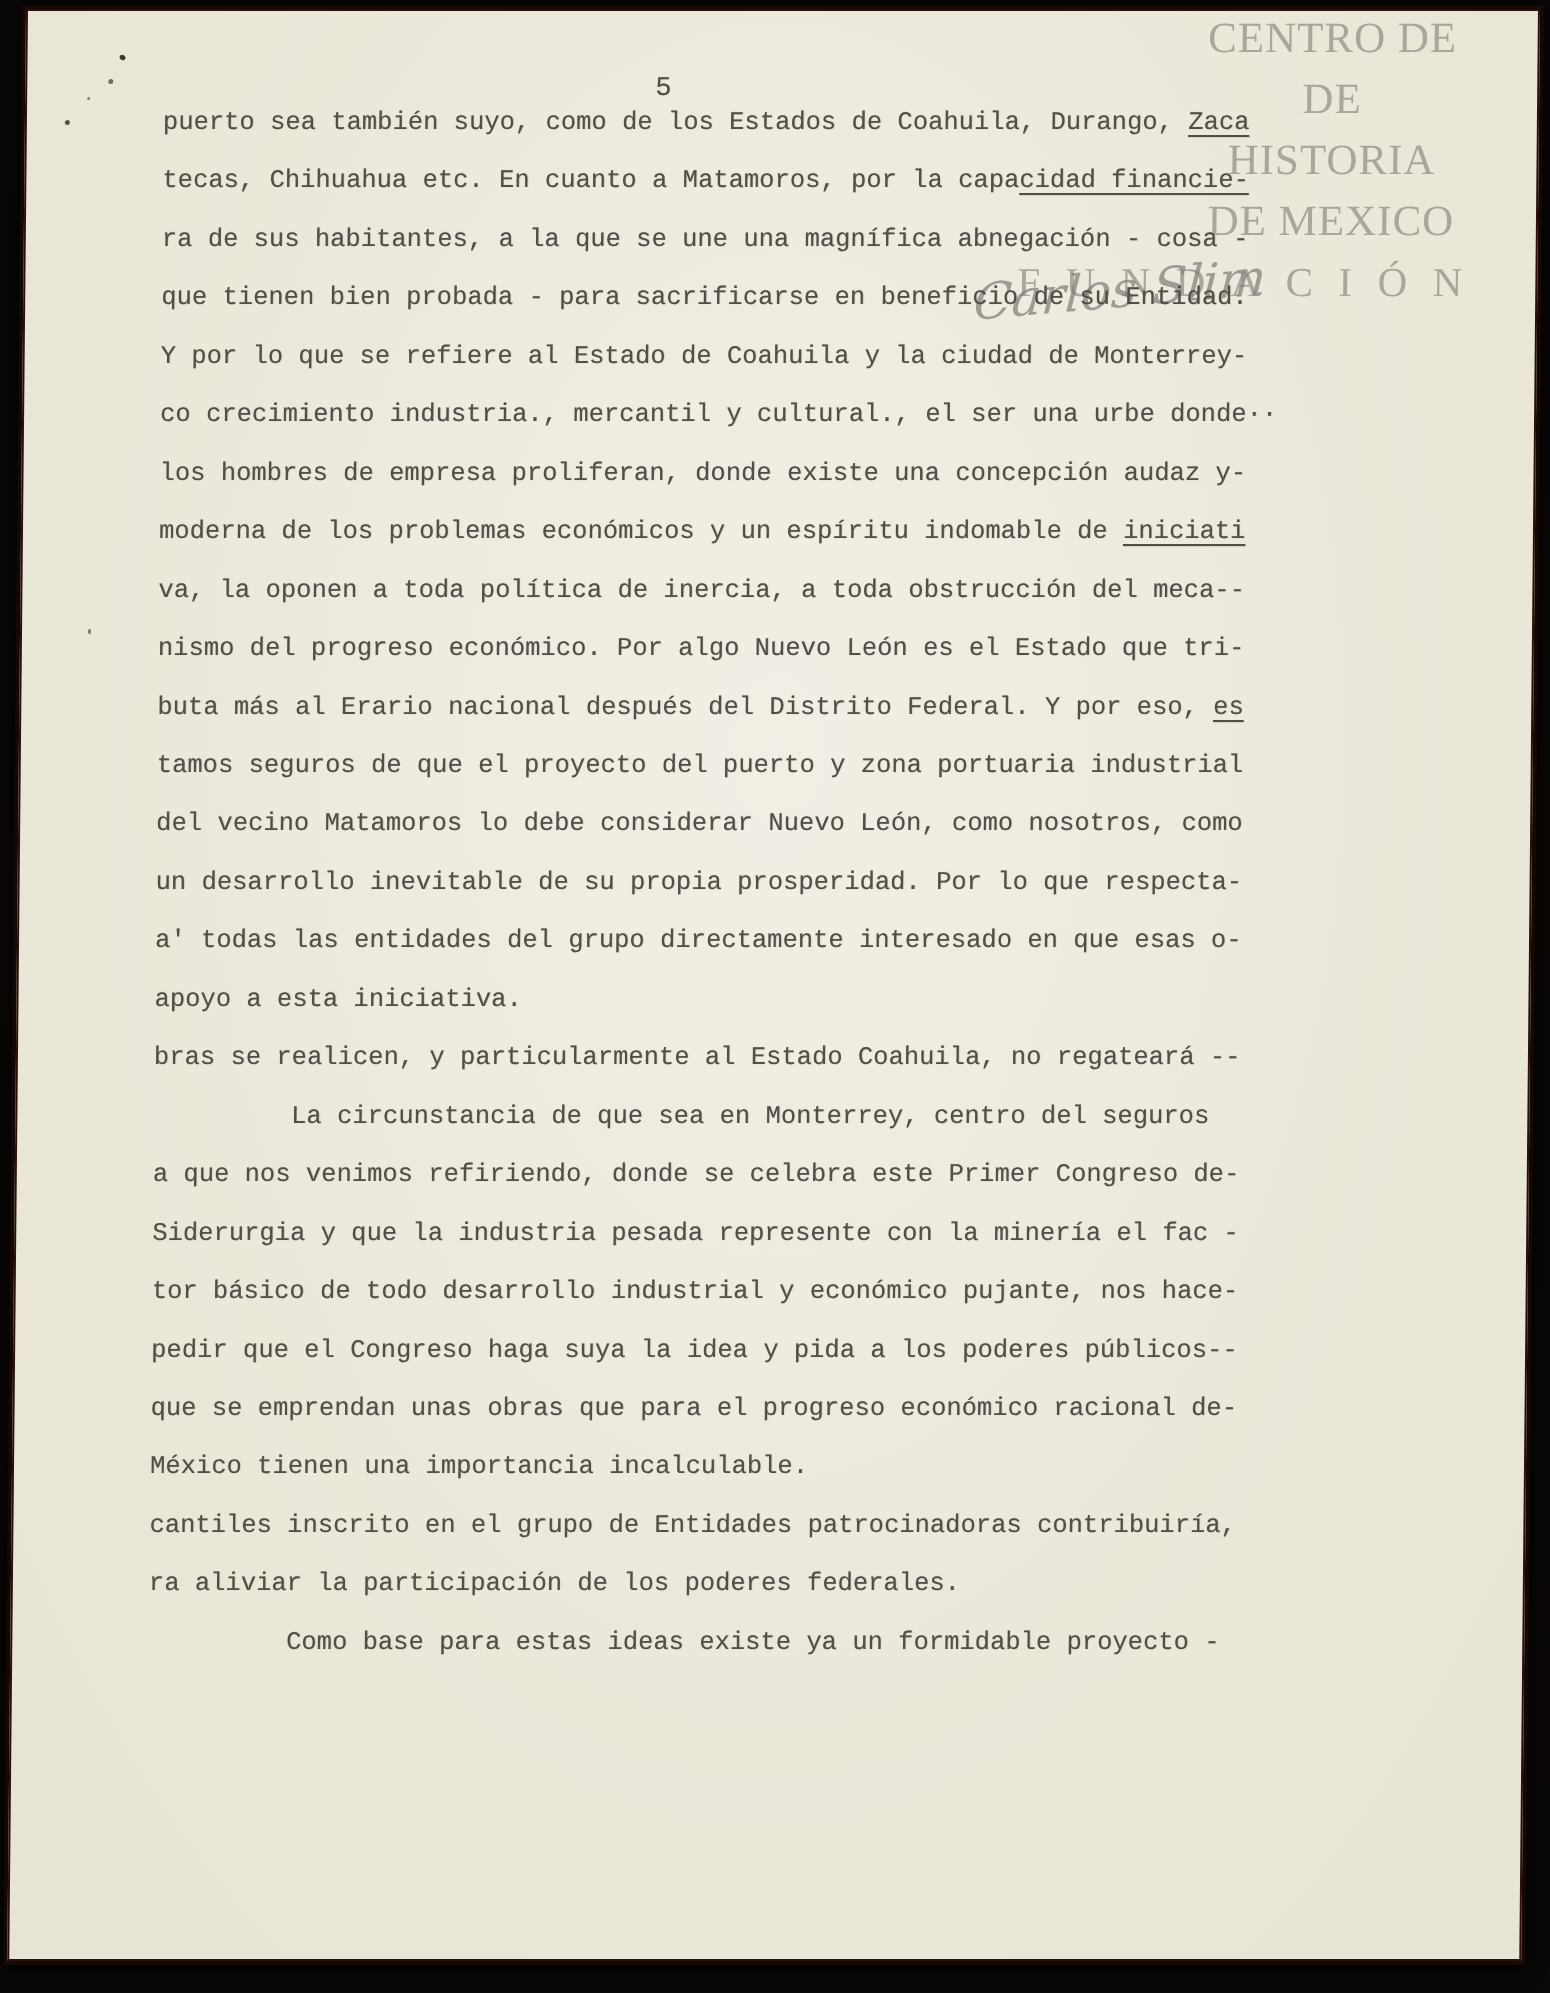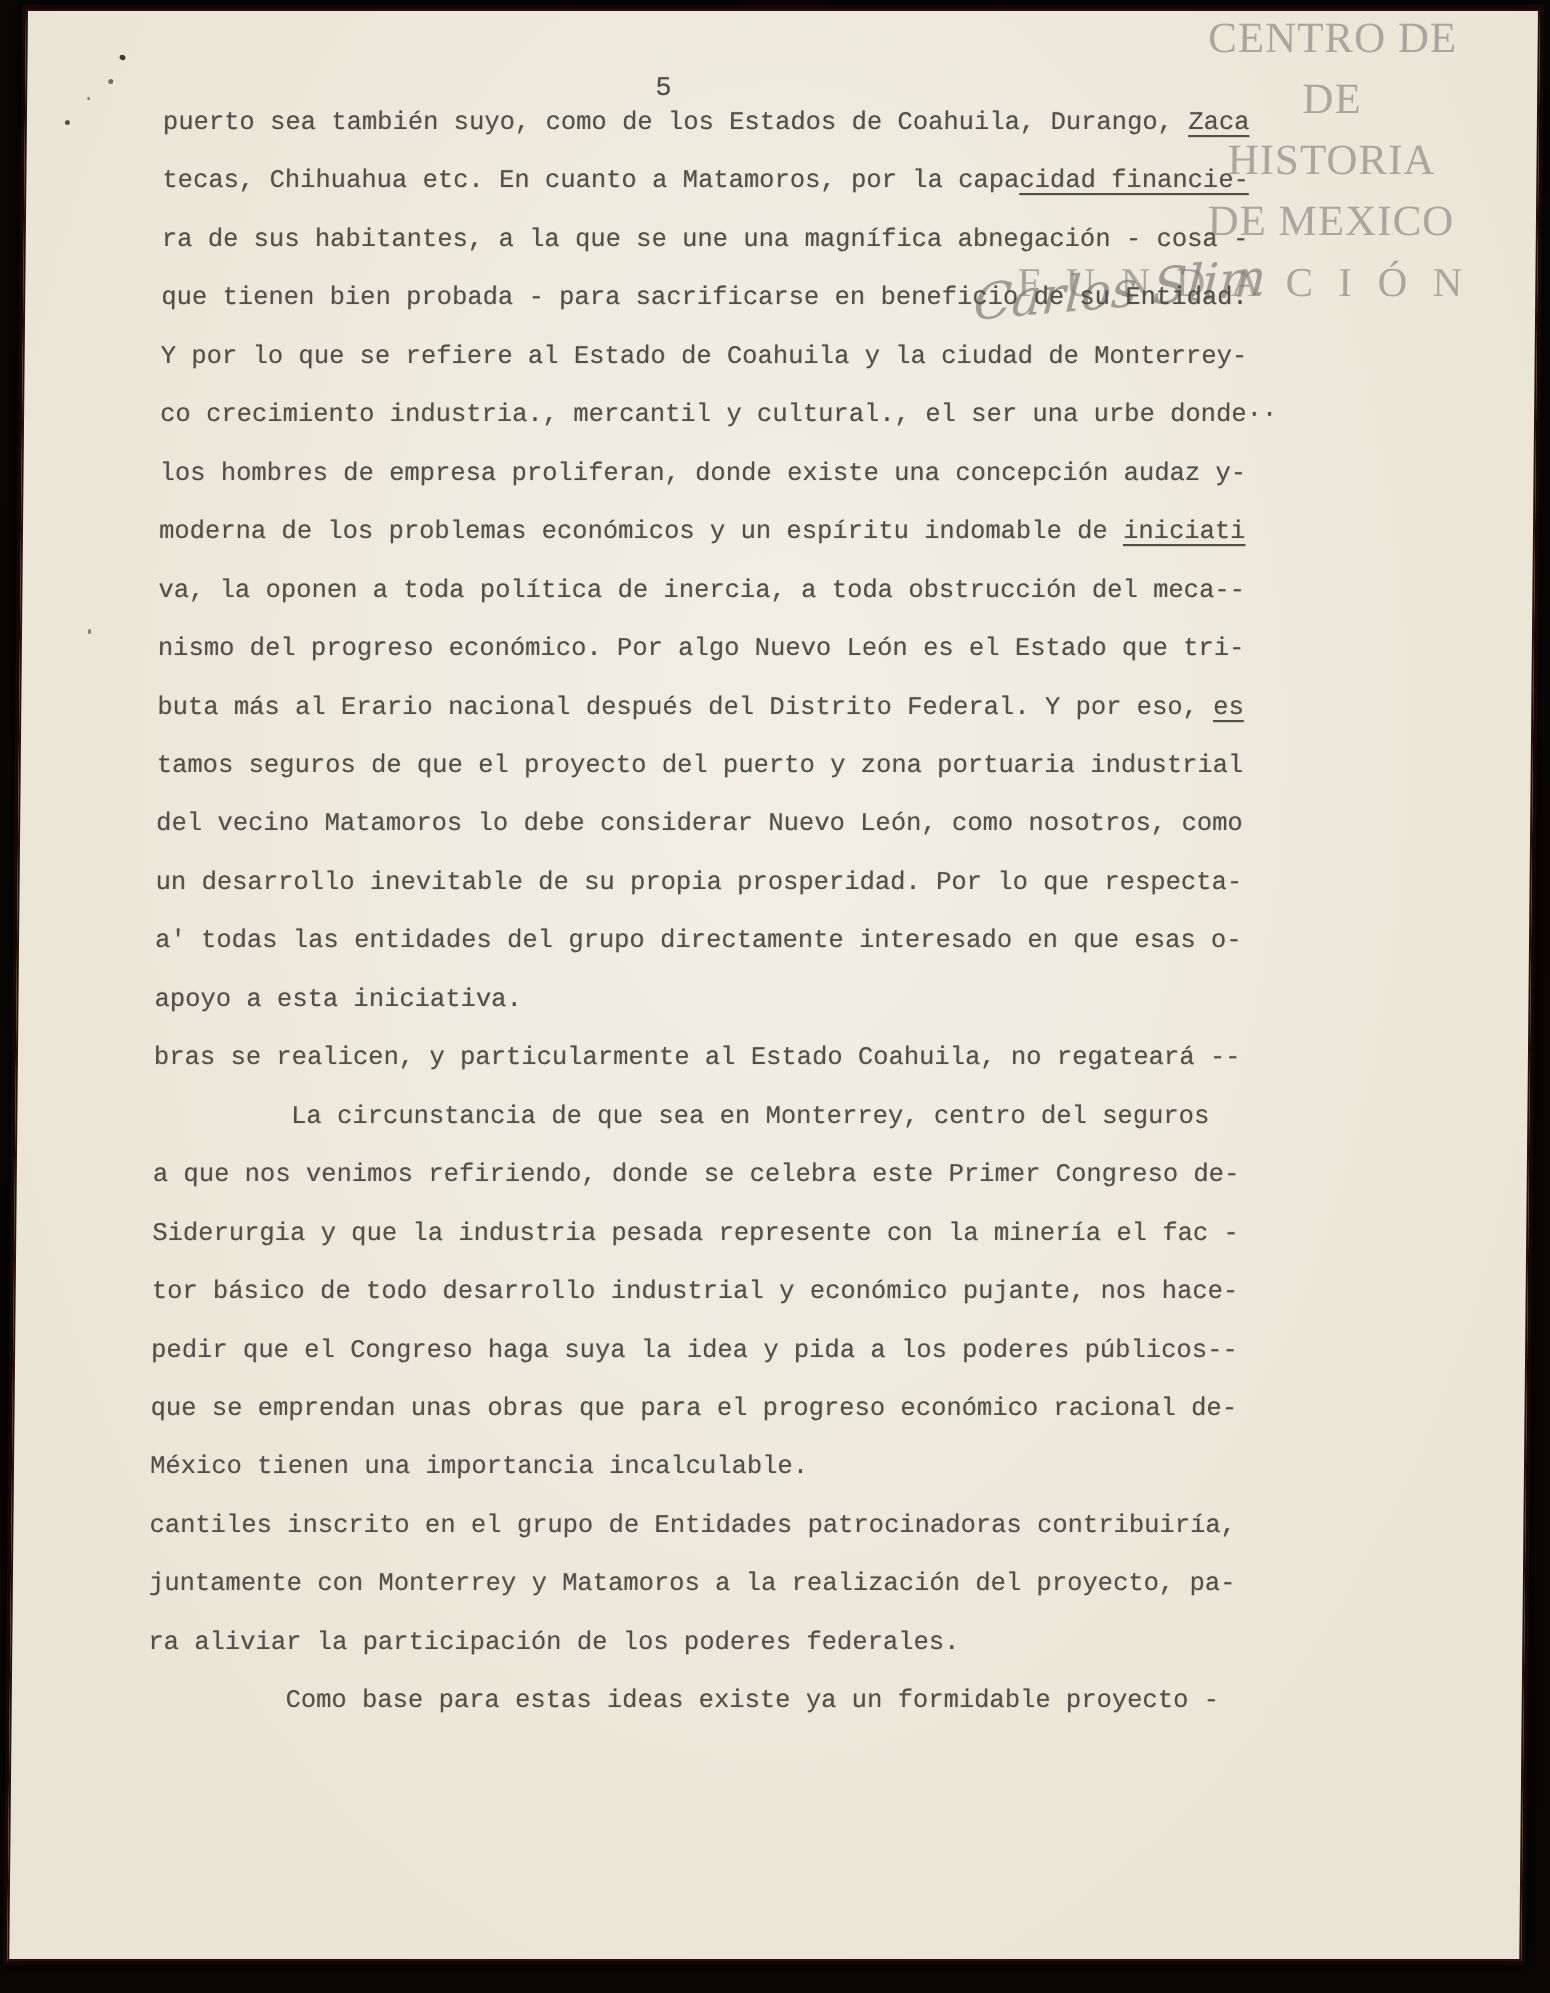"juntamente con Monterrey y Matamoros" div.tline { html: <div><span>juntamente con Monterrey y Matamoros a la realización del proyecto, pa-</span></div> -> none }
